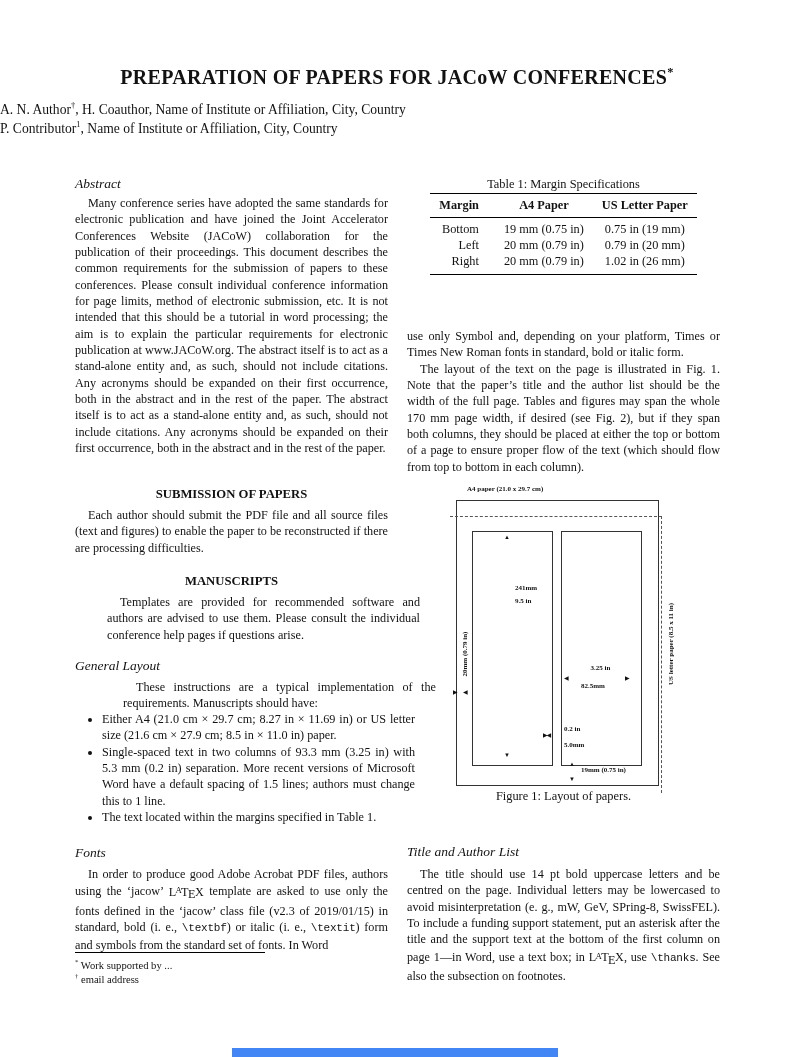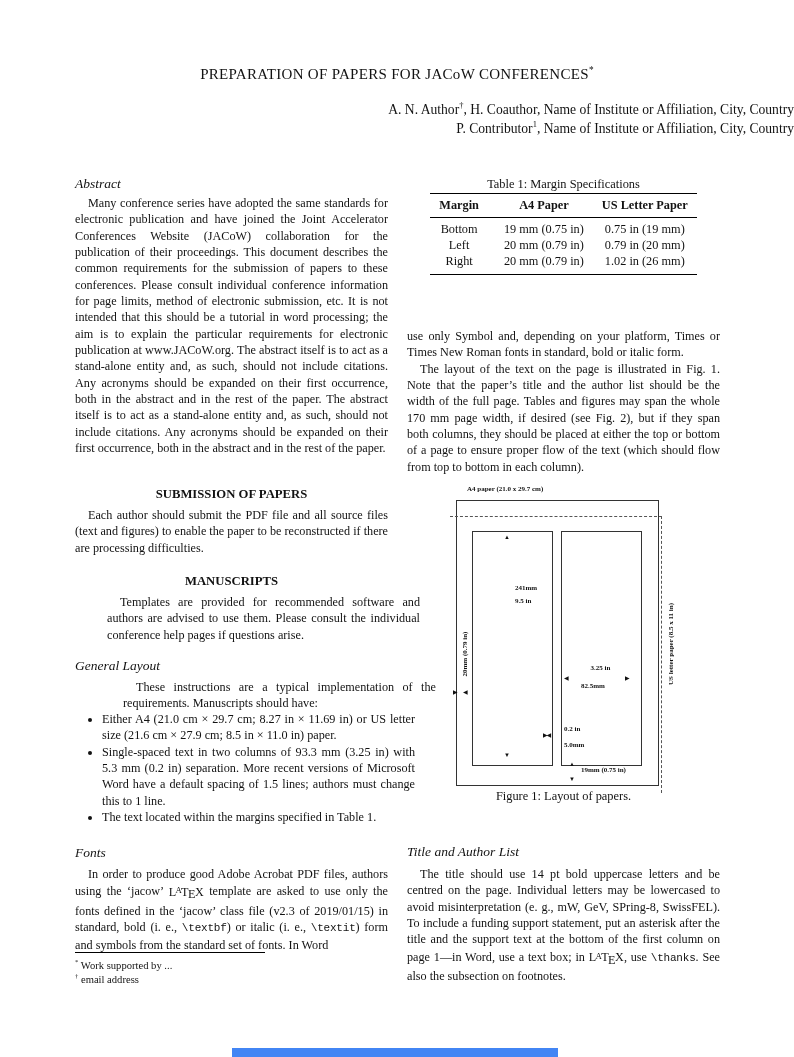"PREPARATION OF PAPERS FOR JACoW" .title { font-size: 15px -> 20px; font-weight: normal -> bold }
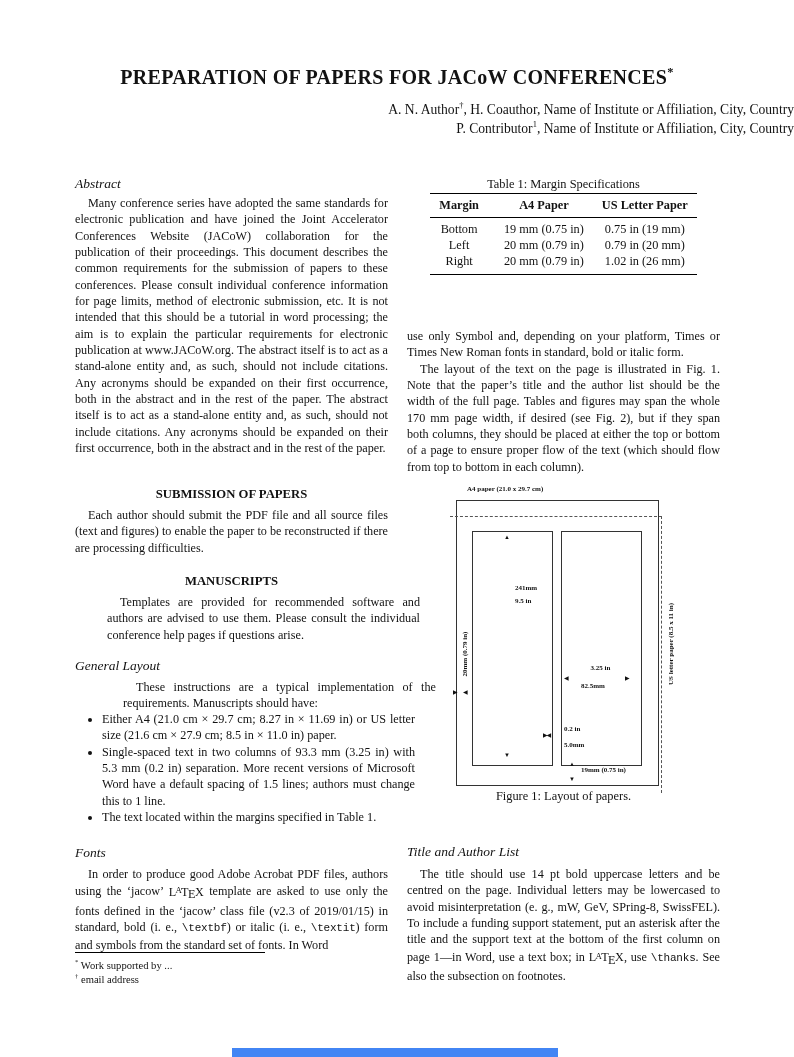"A. N. Author†, H. Coauthor," .authors { text-align: right -> left }
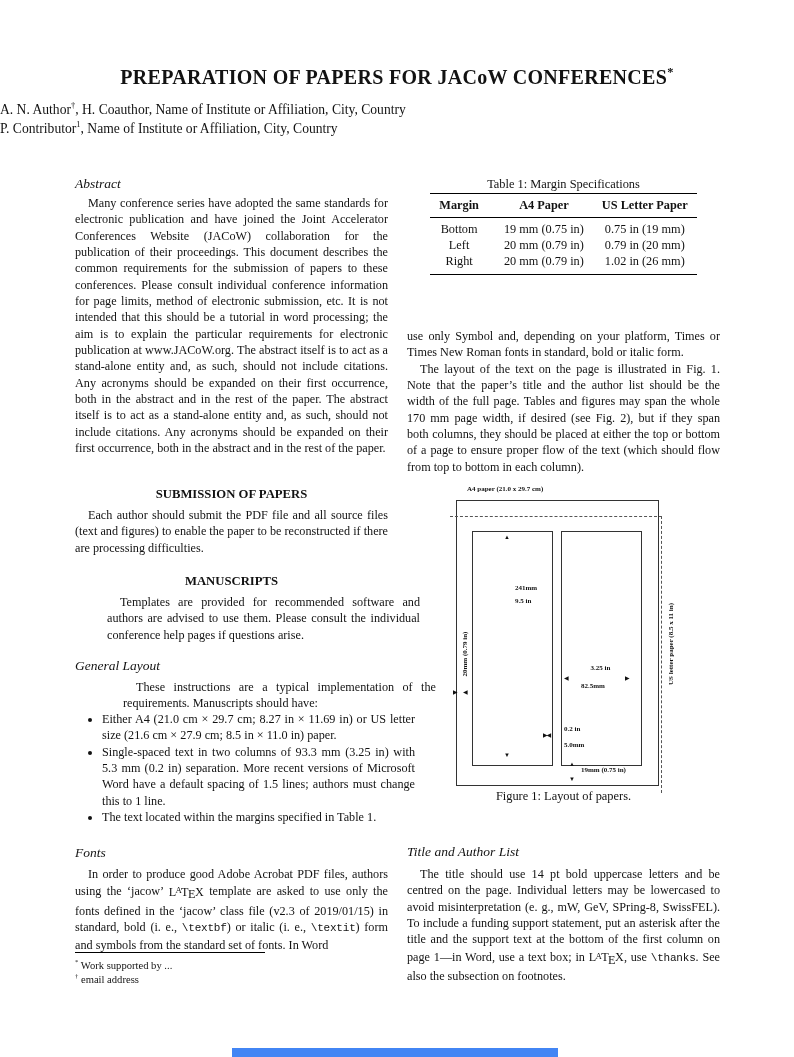"Margin" table.margins th:first-child,table.margins td:first-child { text-align: center -> right }
